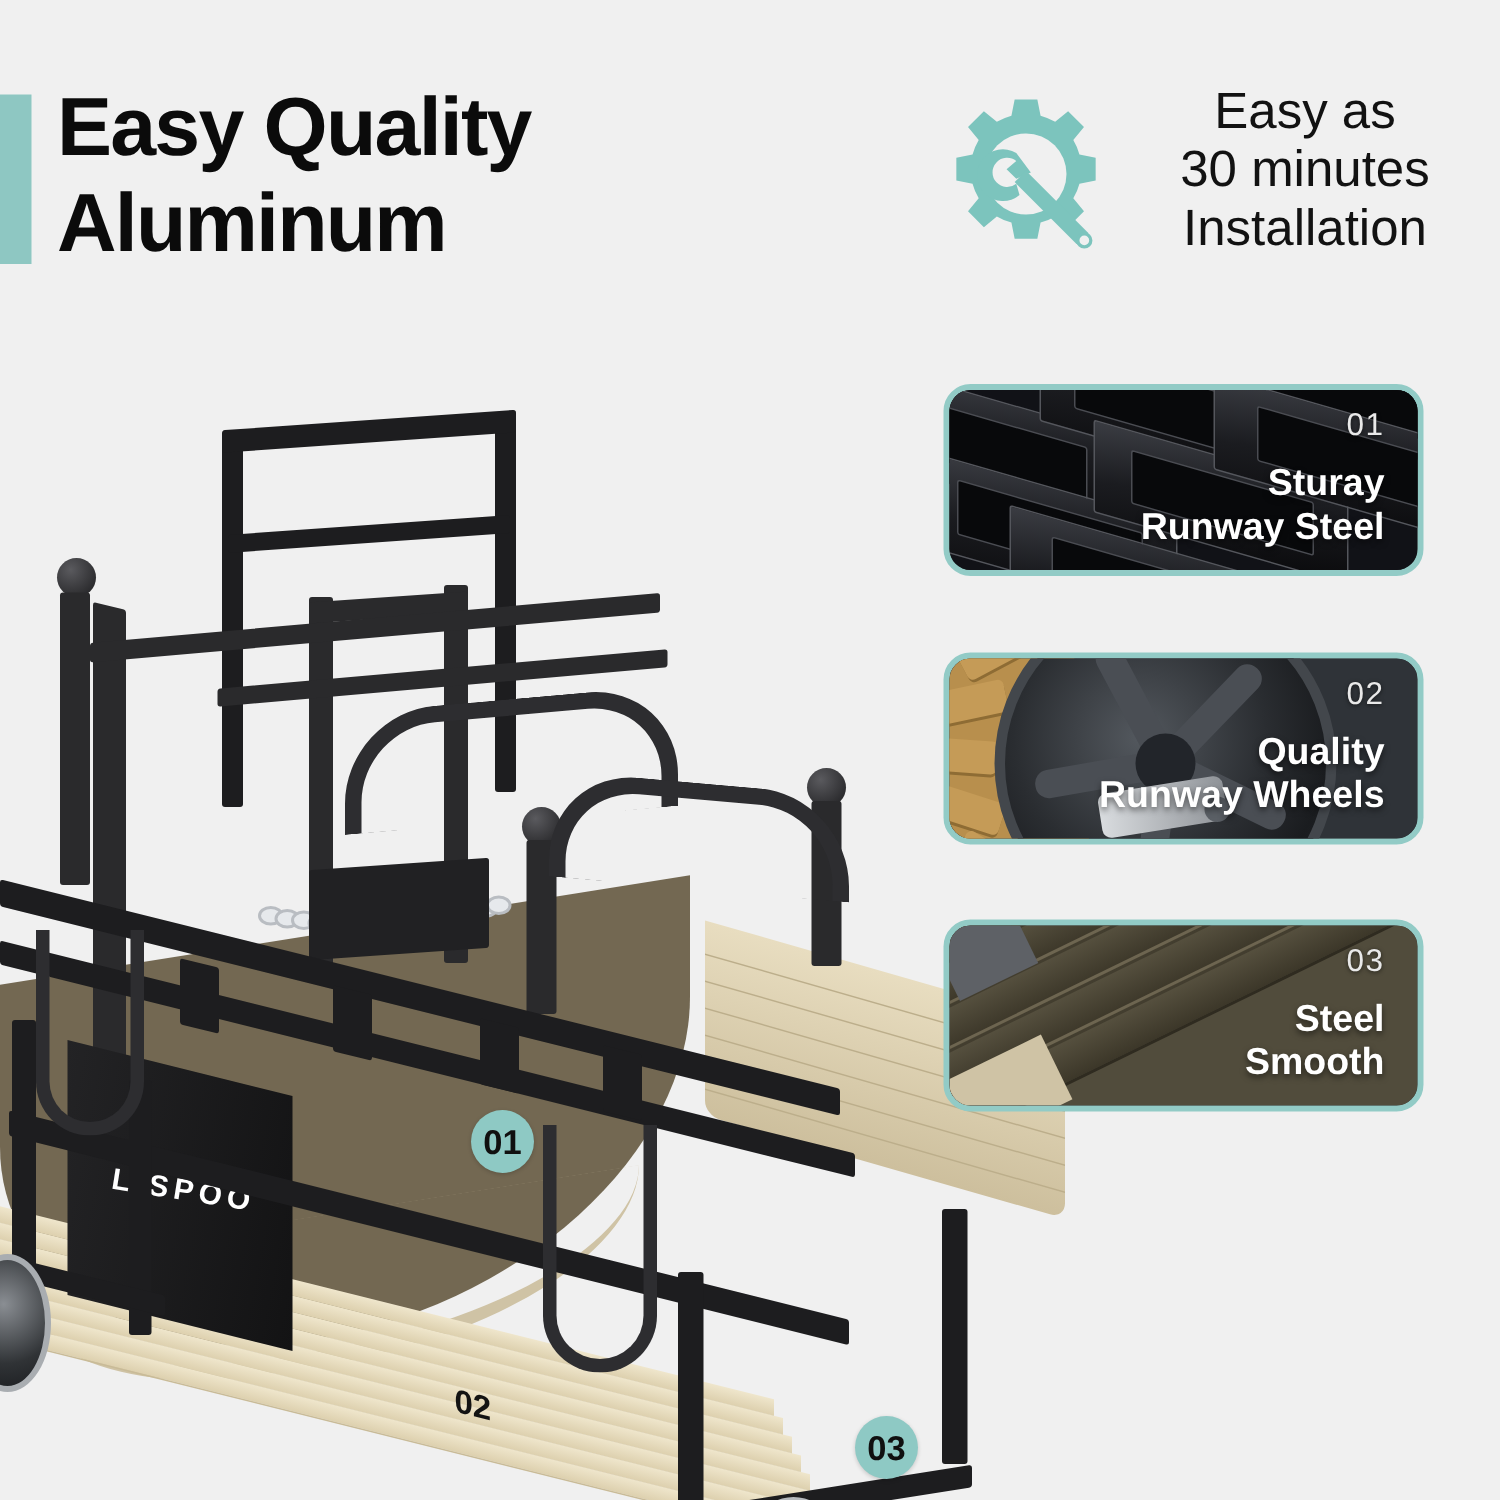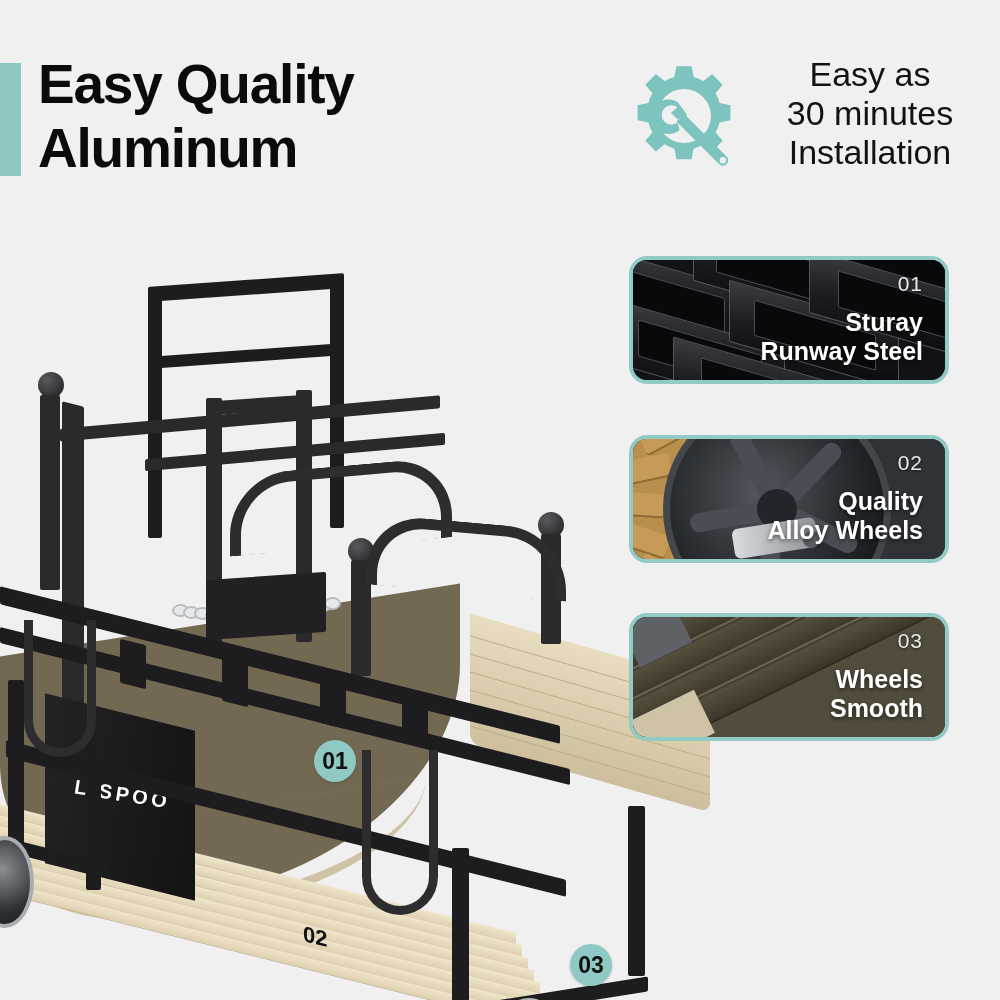"Alloy Wheels" span { text: Alloy -> Runway }
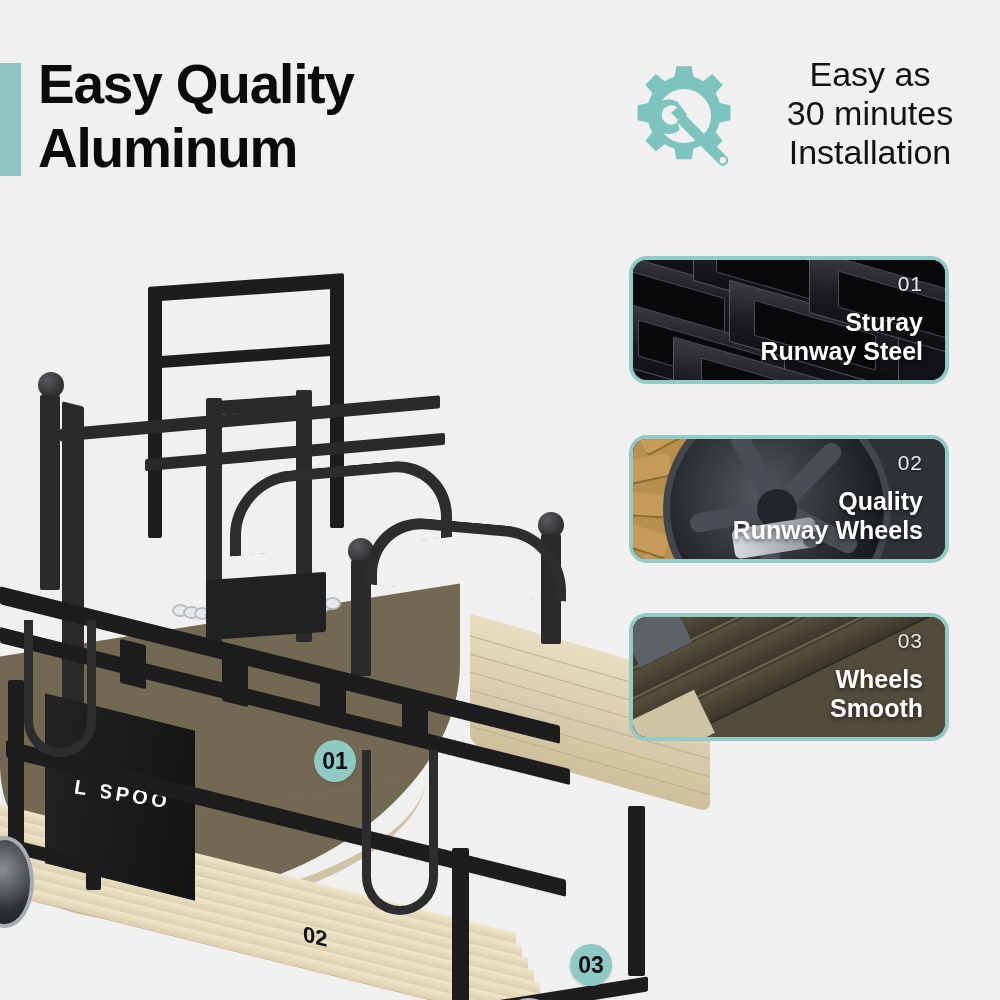"Wheels" span { text: Wheels -> Steel }
